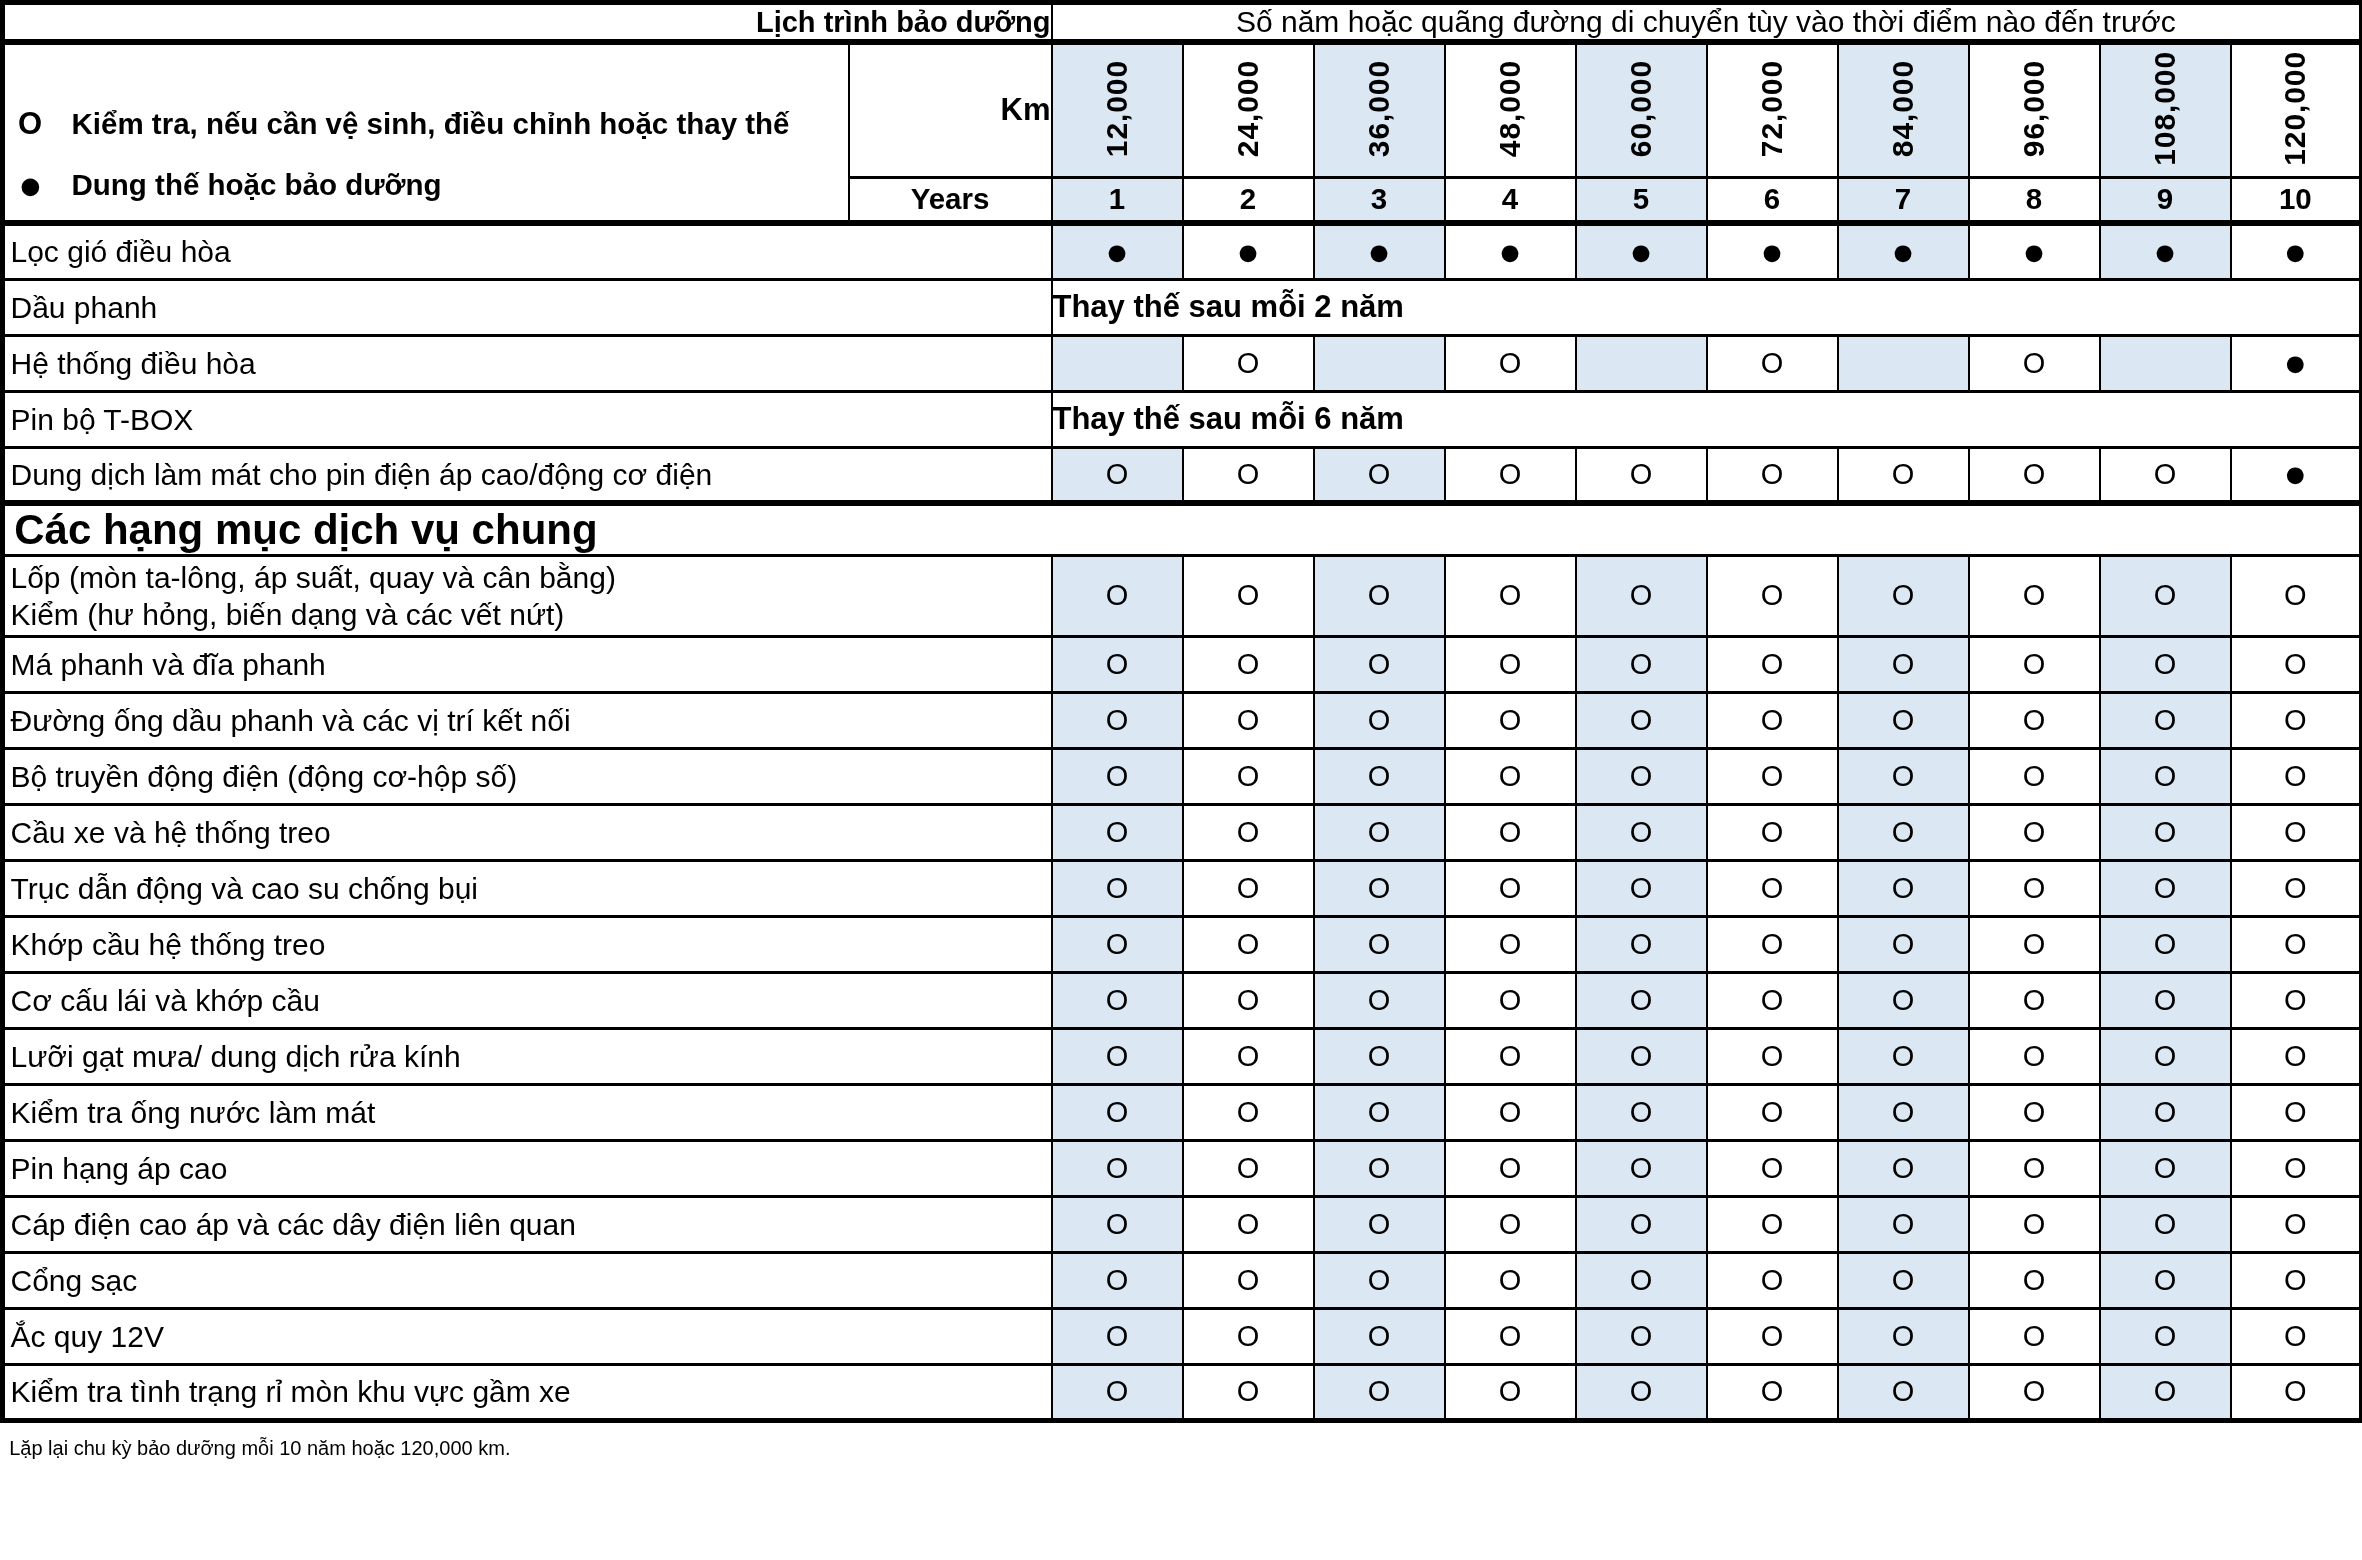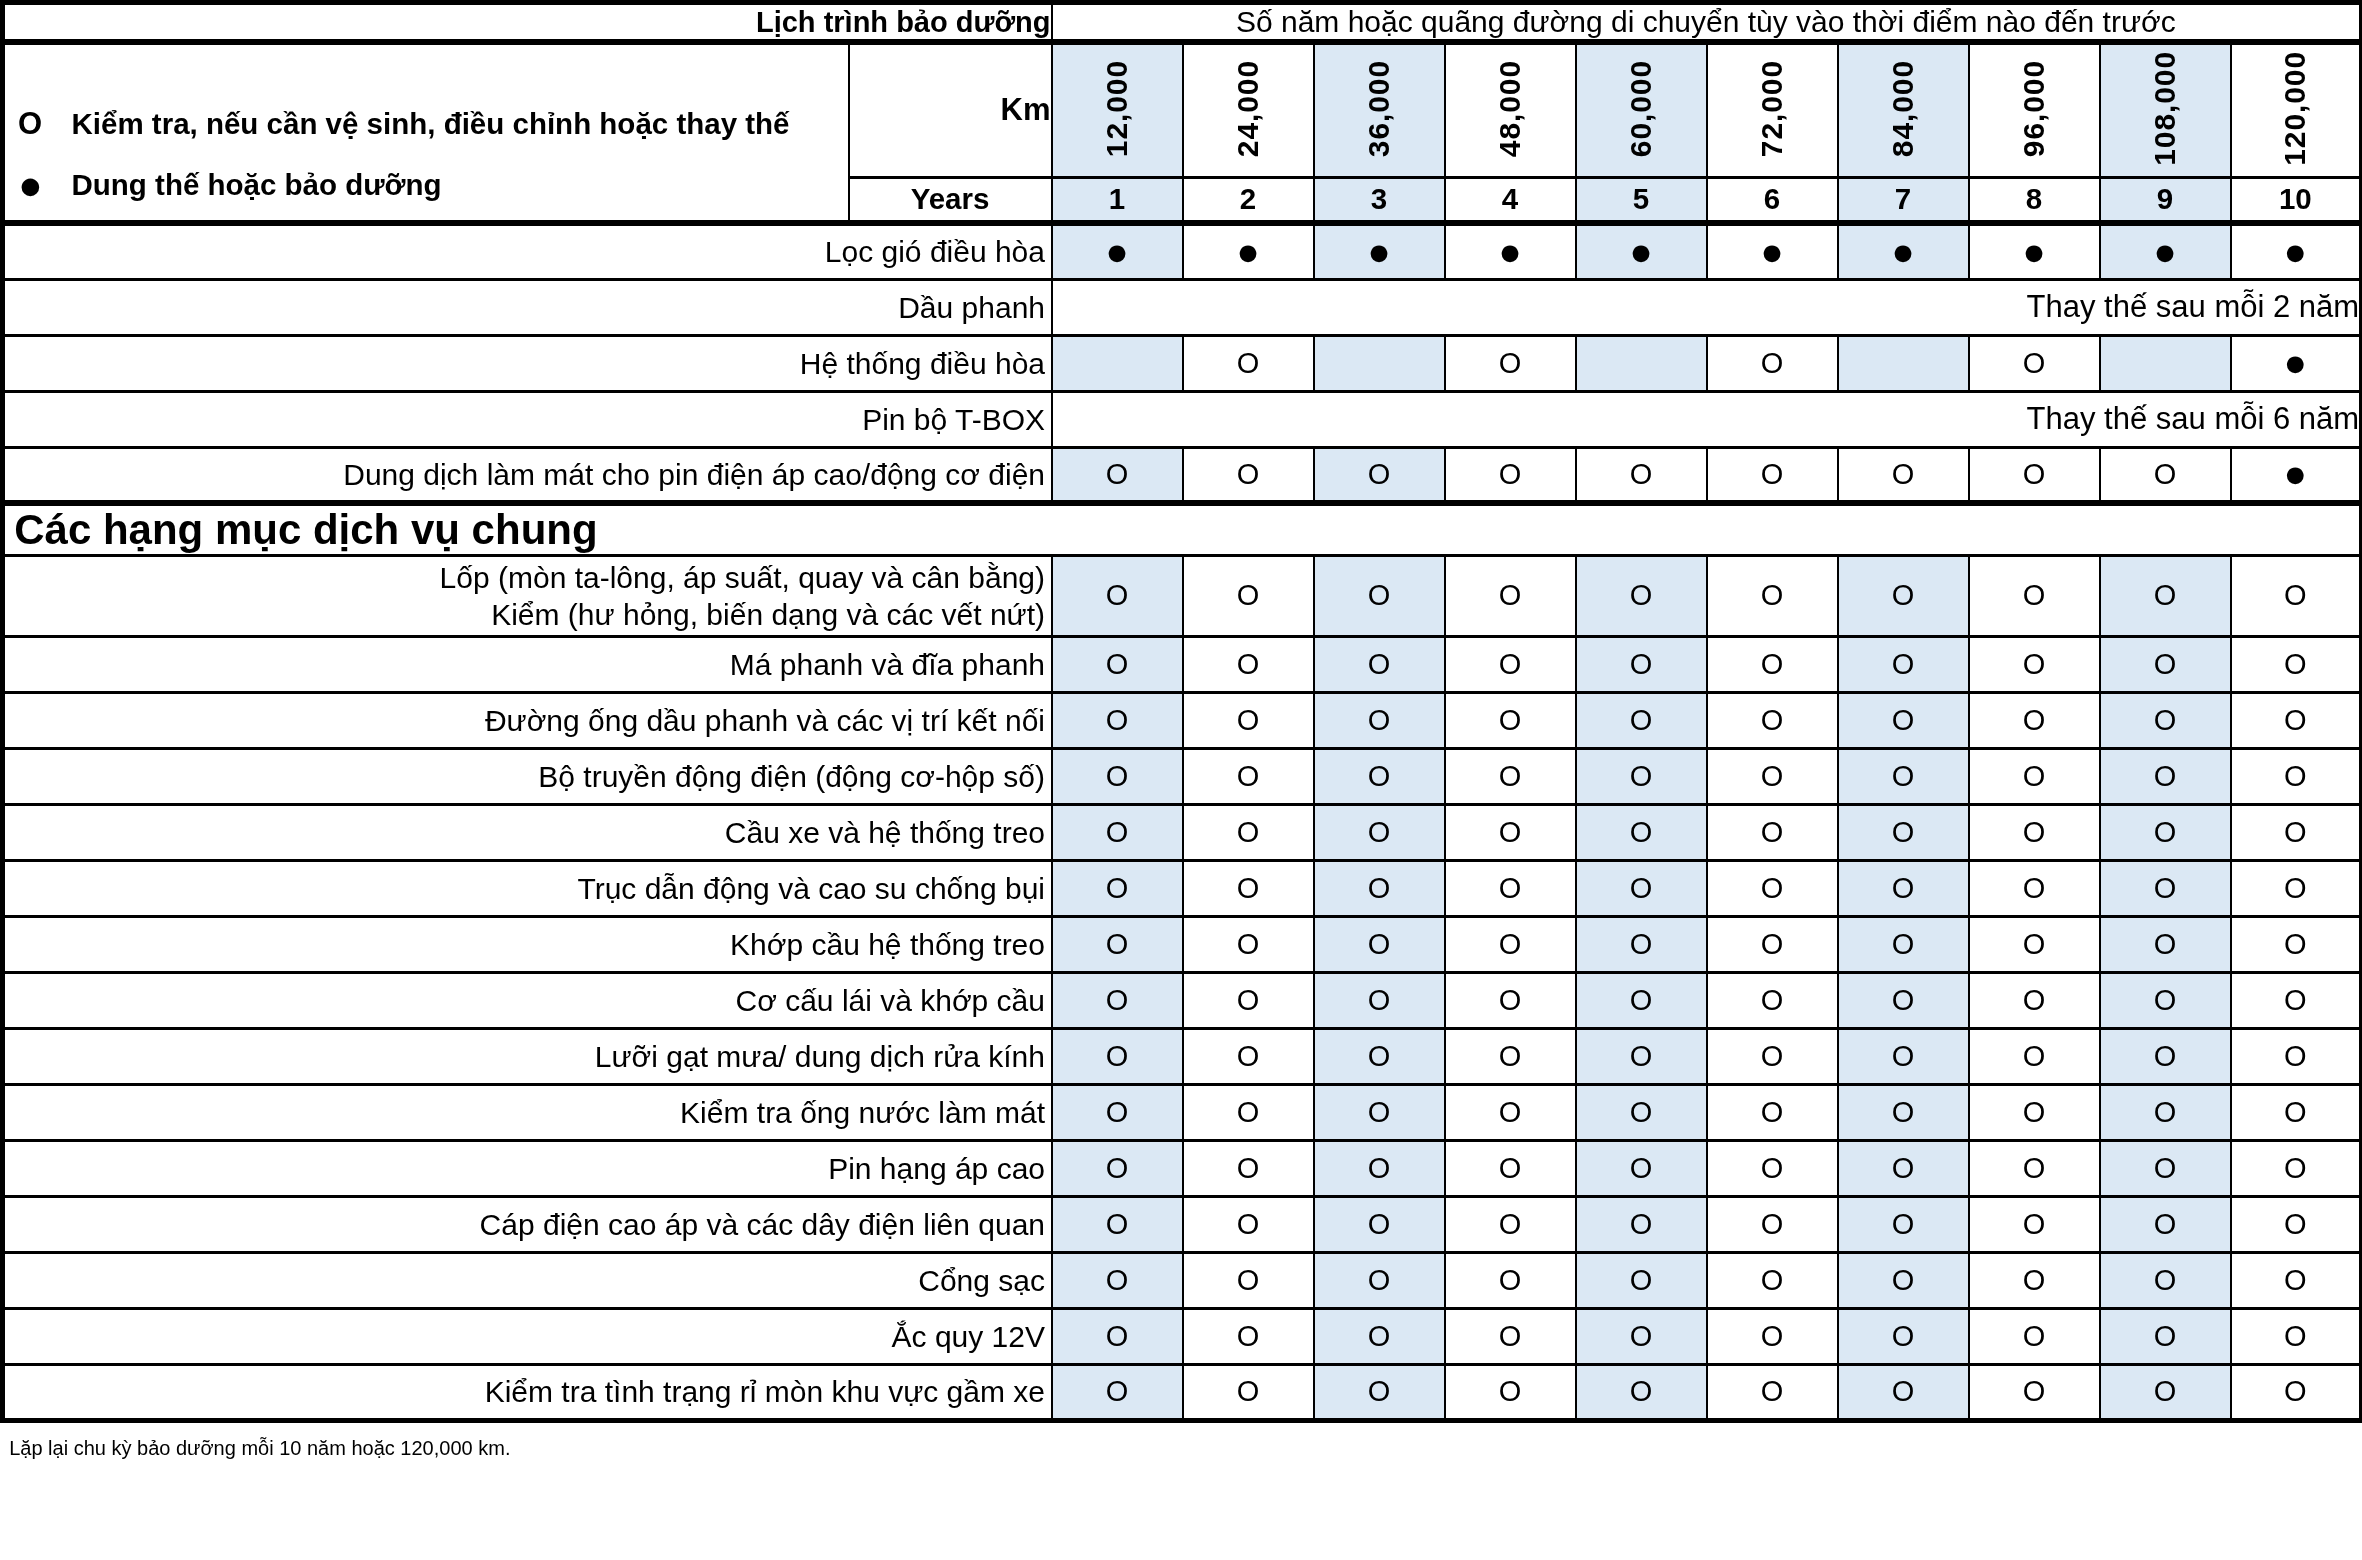"Lọc gió điều hòa" .lbl { text-align: right -> left }
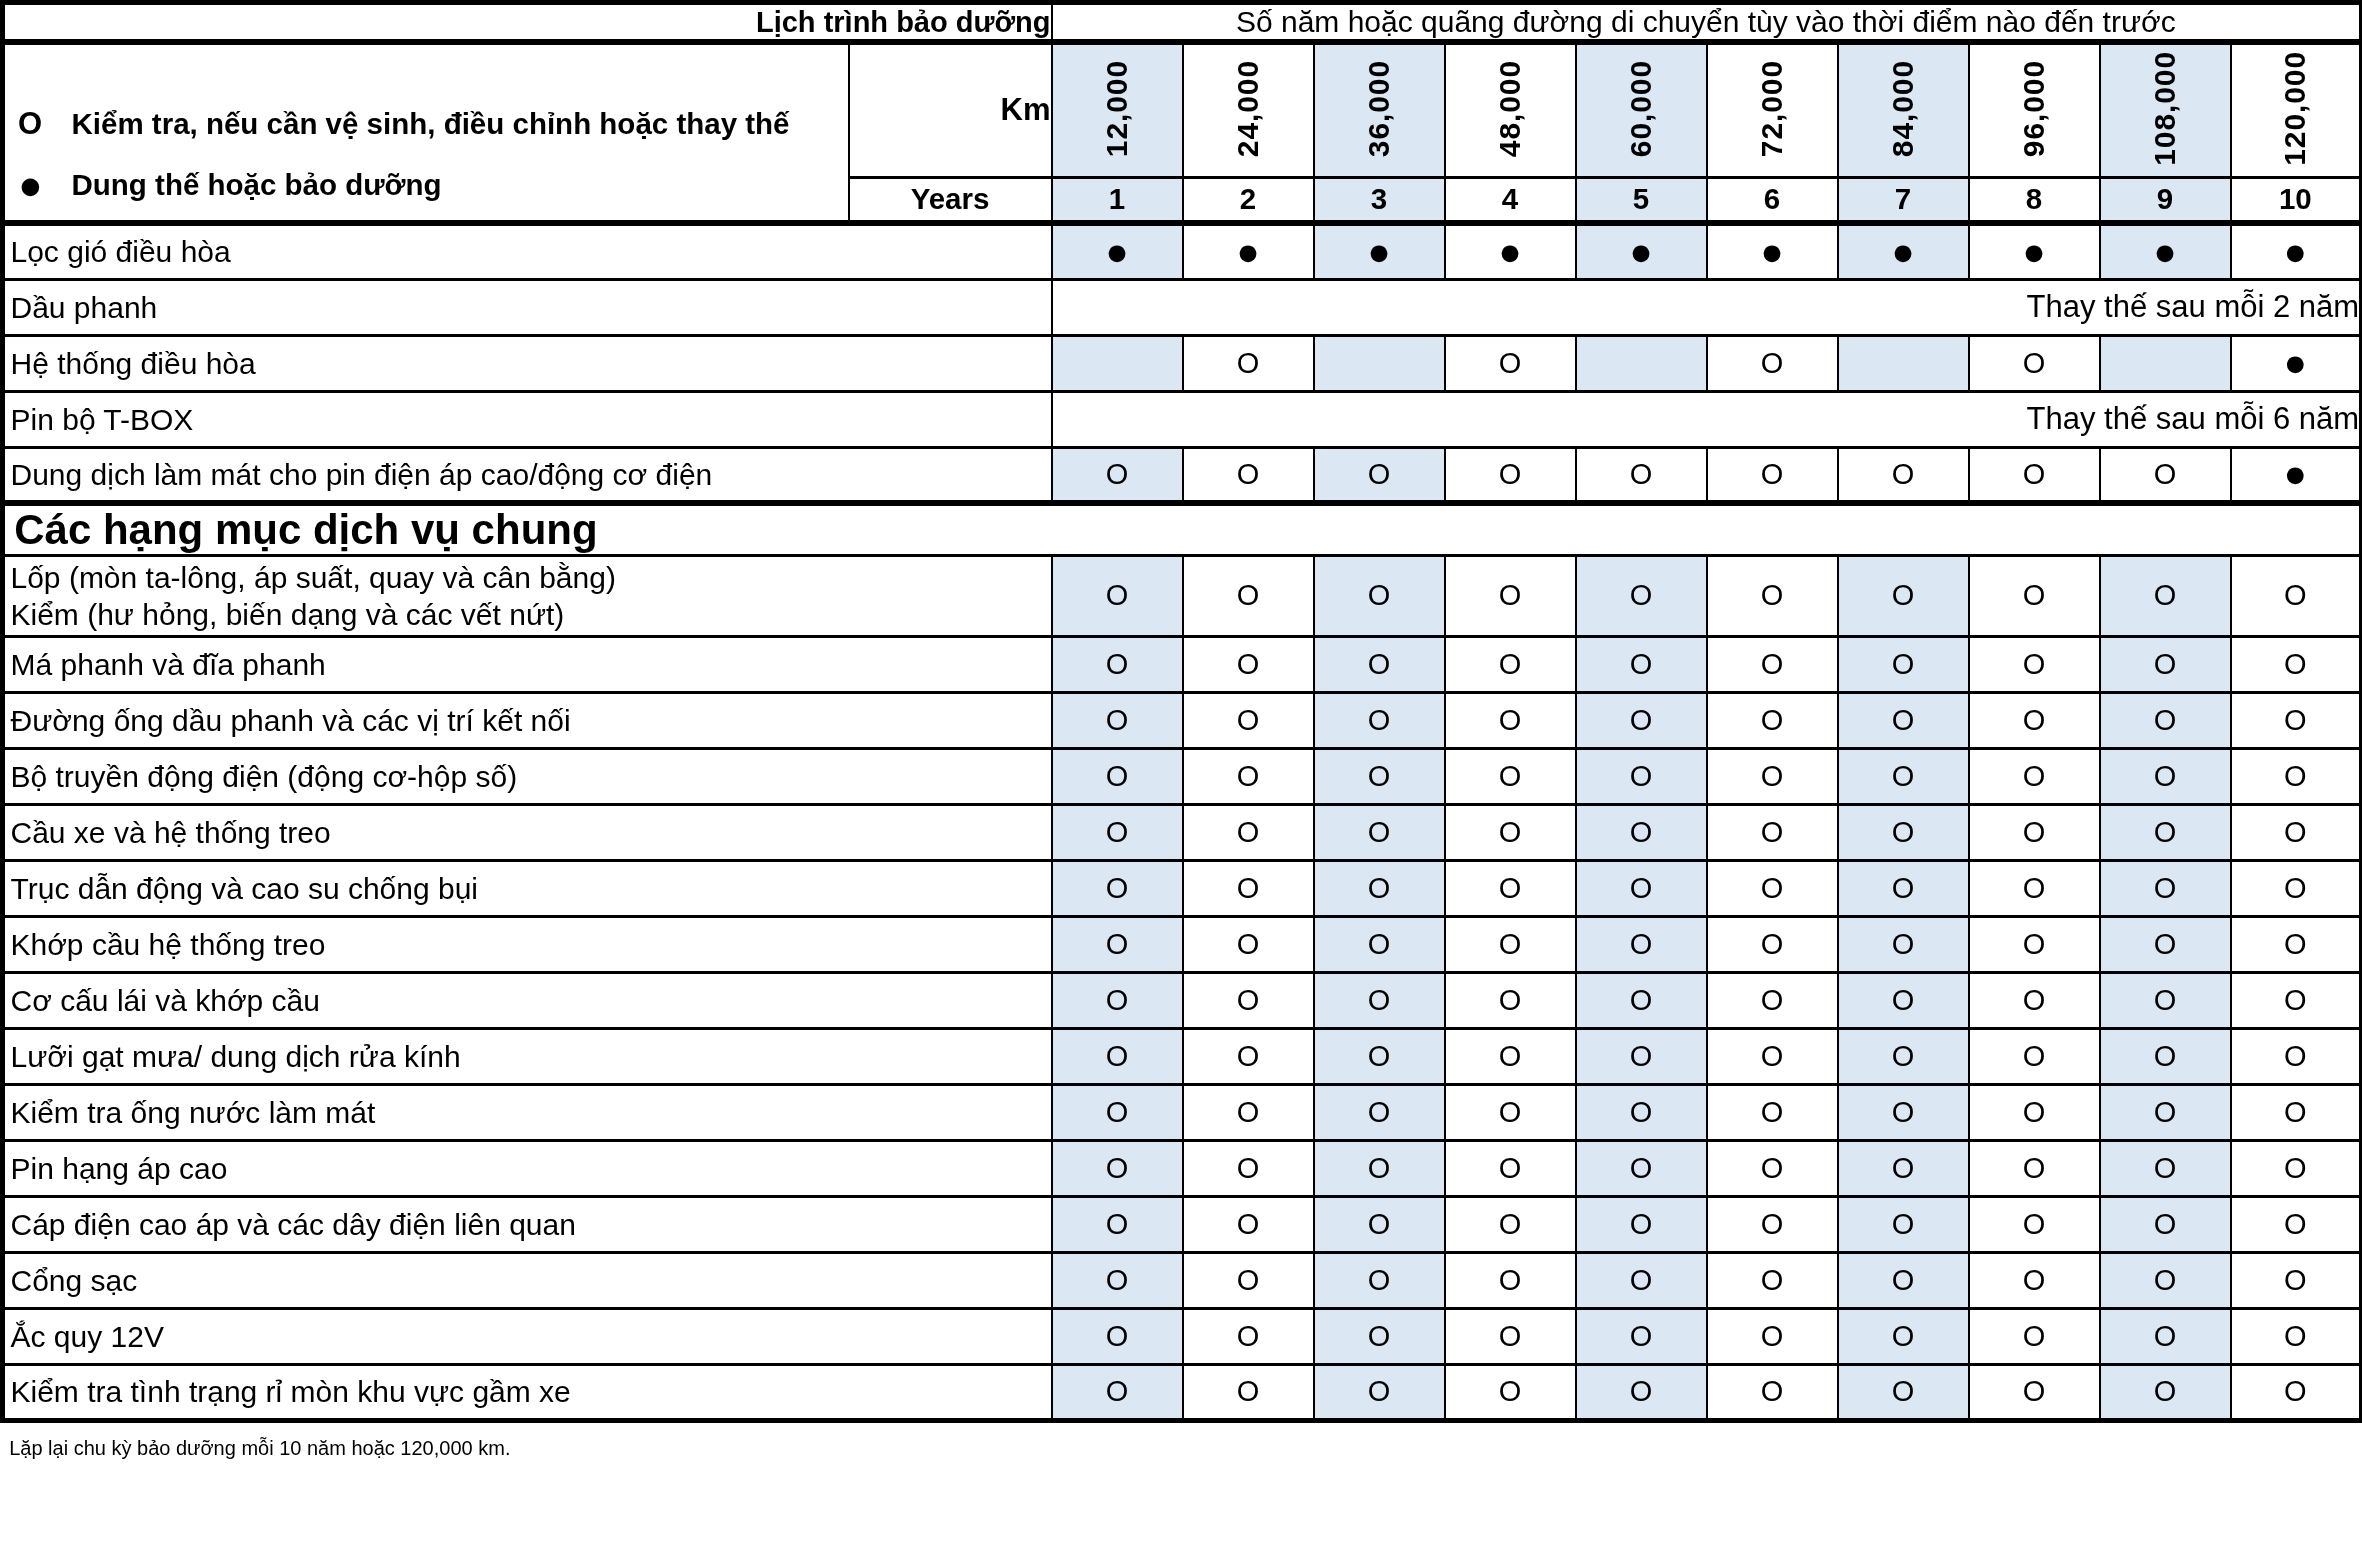"Thay thế sau mỗi 2" .span-note { font-weight: normal -> bold; text-align: right -> left }
